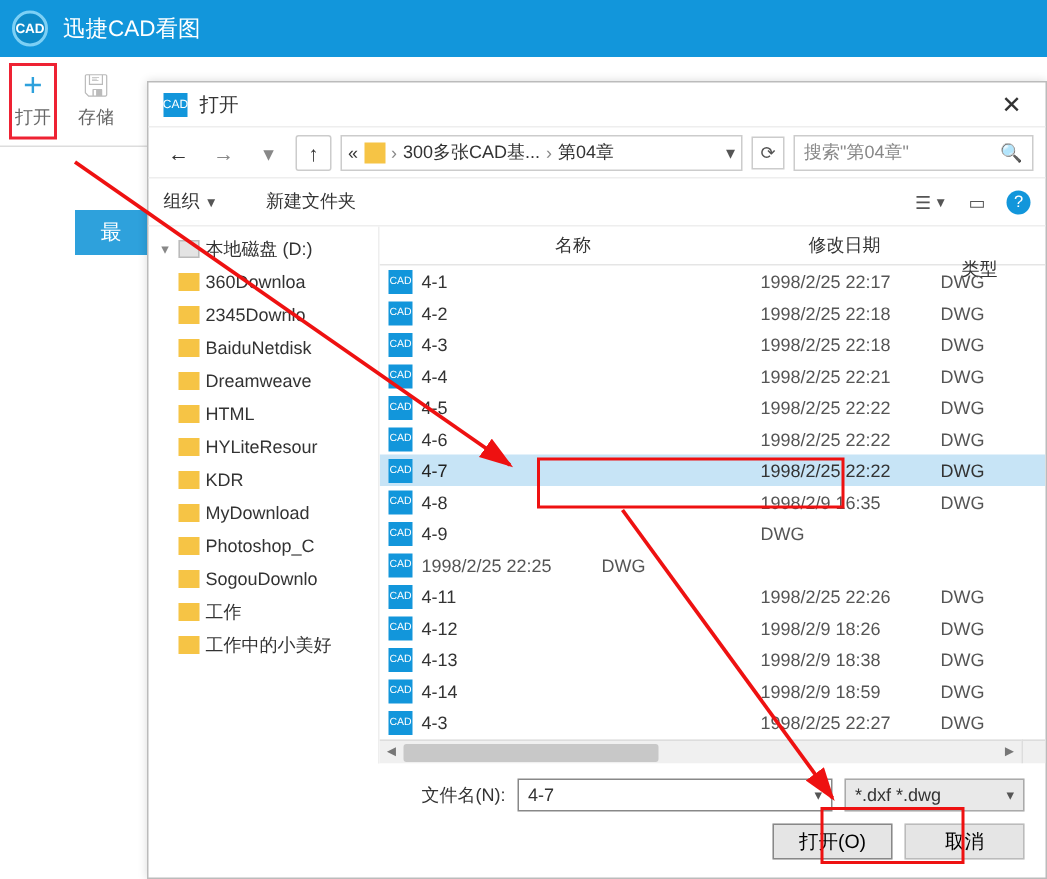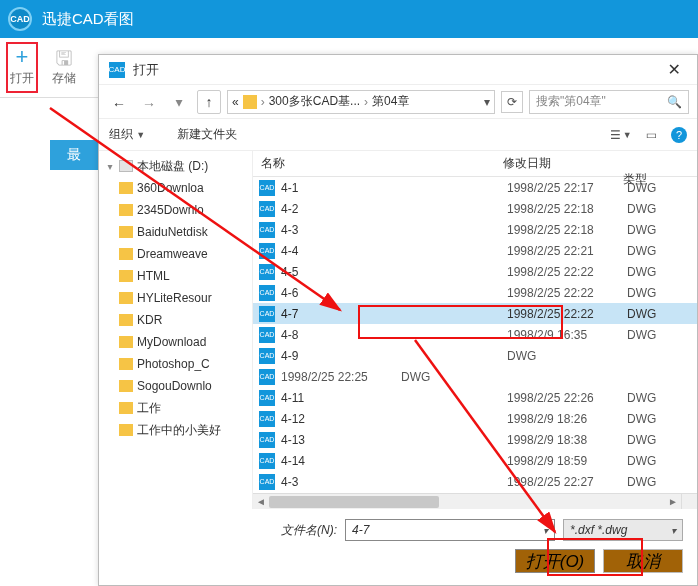"名称" .list-header { text-align: none -> center }
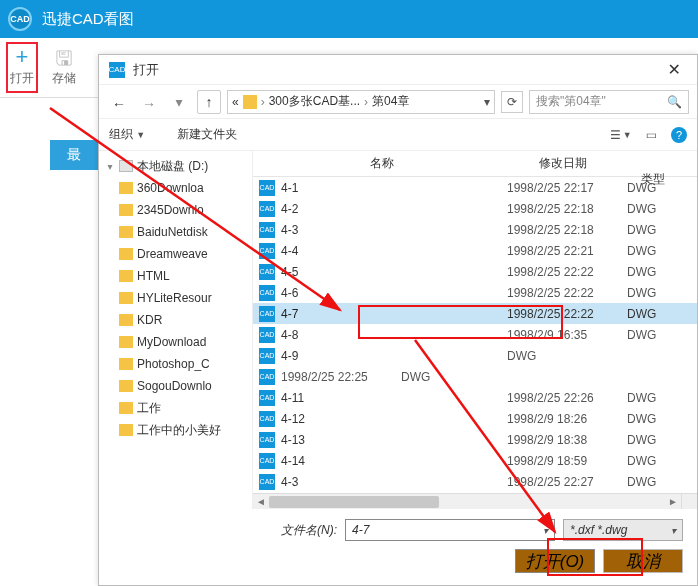"文件名(N):" .footer-row { font-style: italic -> none }
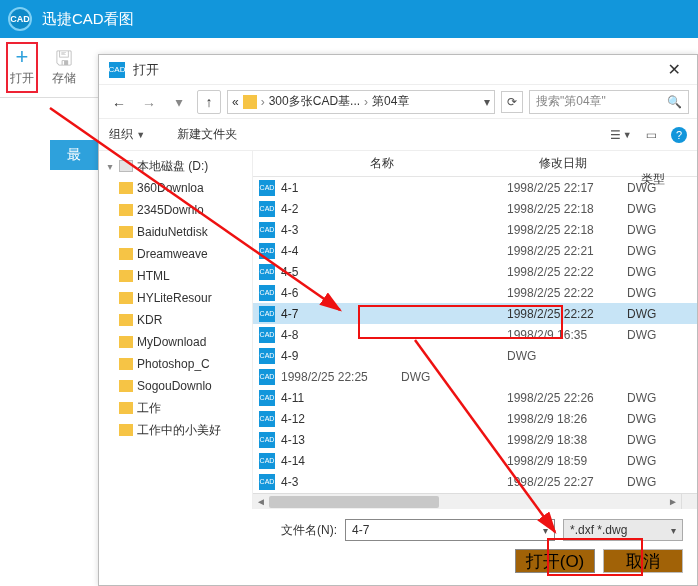"打开(O)" .btn { background: #a16207 -> #e5e5e5; font-size: 17px -> 13px }
